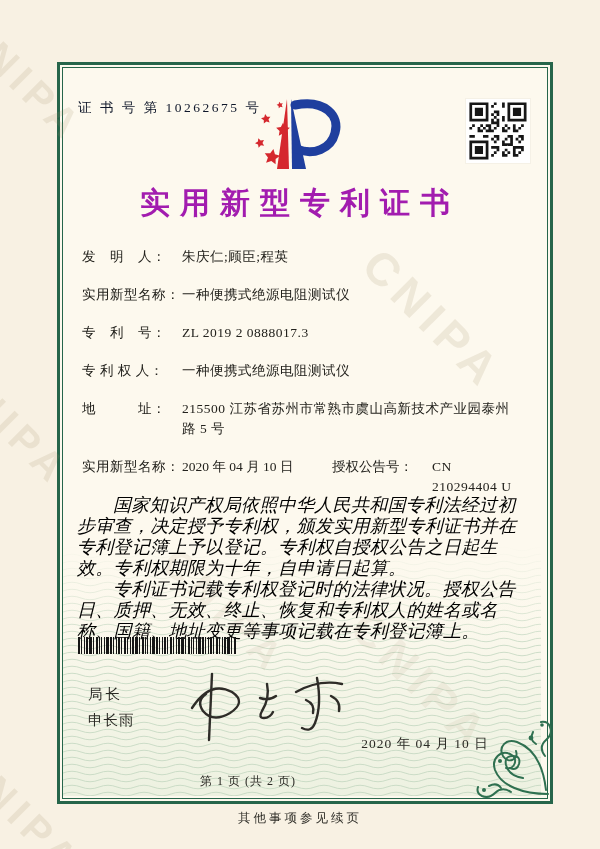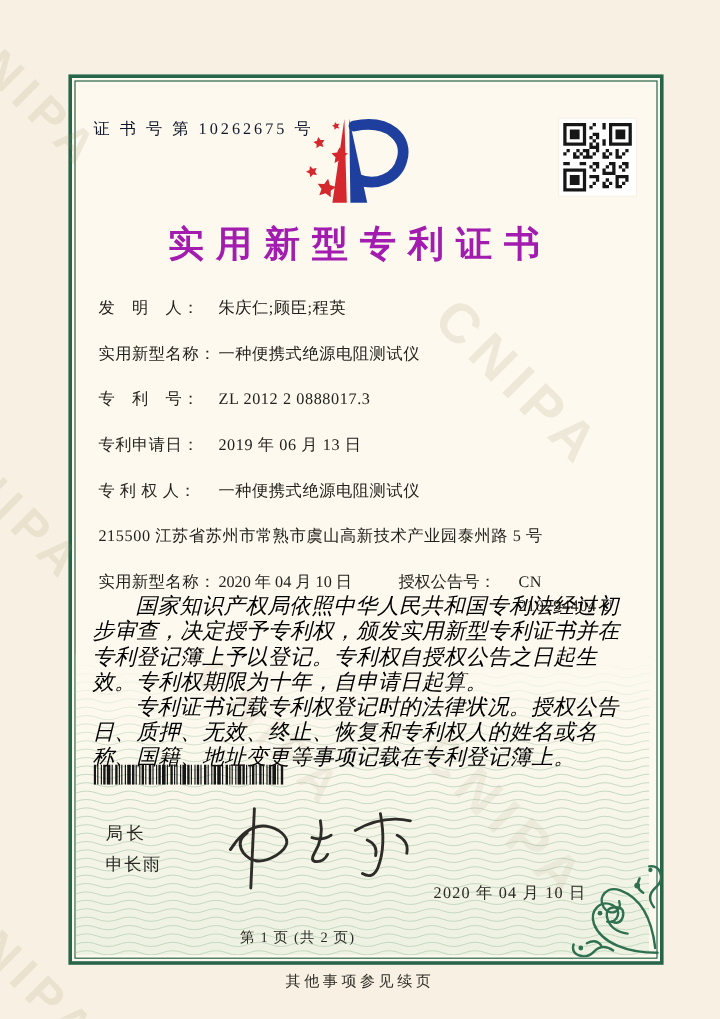"ZL 2012 2 0888017.3" span.val { text: 2012 -> 2019 }
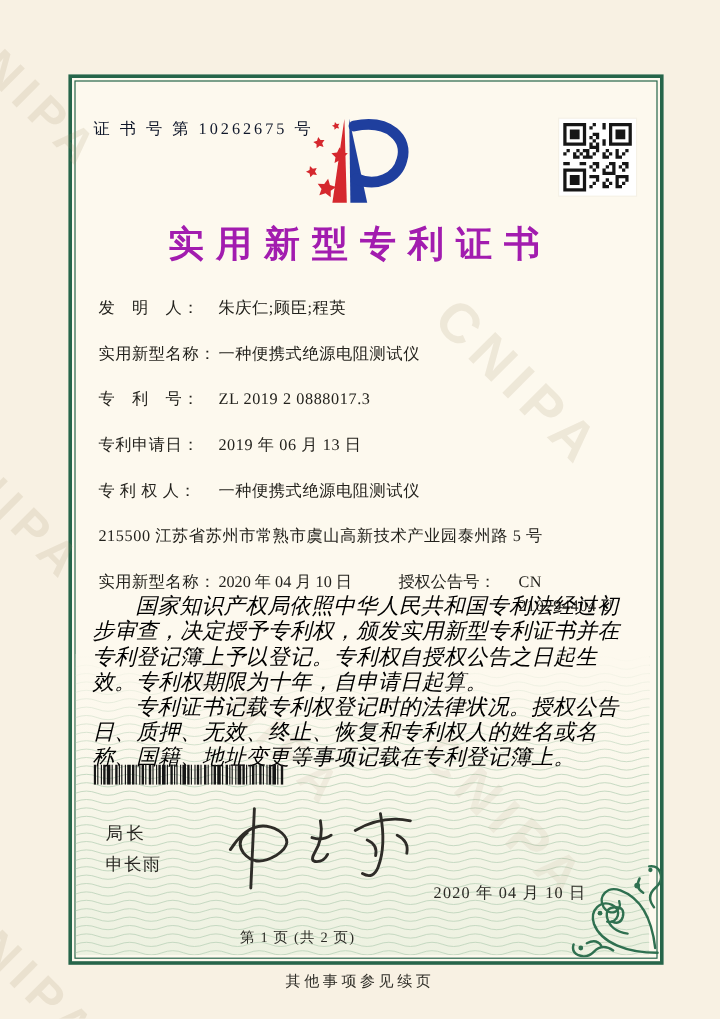"专利申请日：" div.row { html: <div> <span>专利申请日：</span> <span>2019 年 06 月 13 日</span> </div> -> none }
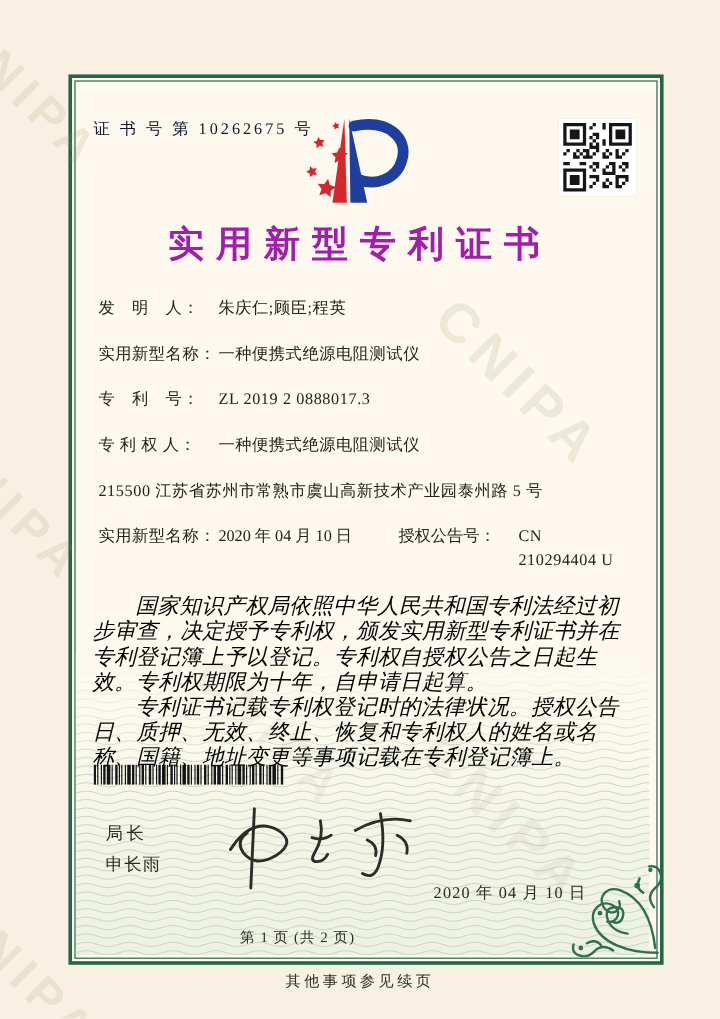"地 址：" span.lab { html: none -> <span>地 址：</span> }
